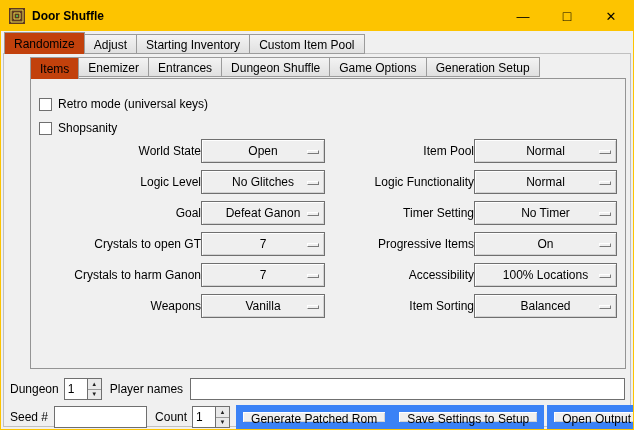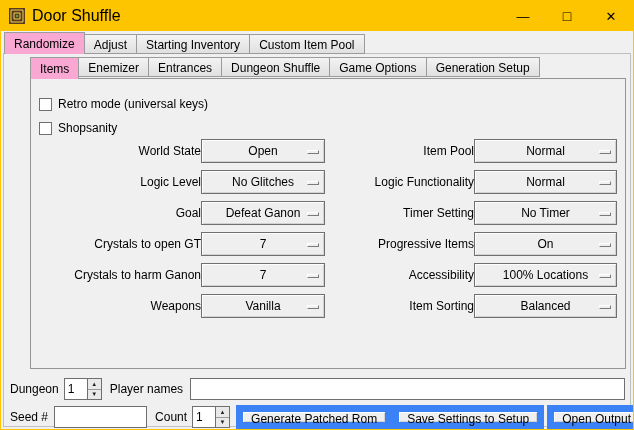"Door Shuffle" .title-text { font-size: 16px -> 12px; font-weight: none -> bold }
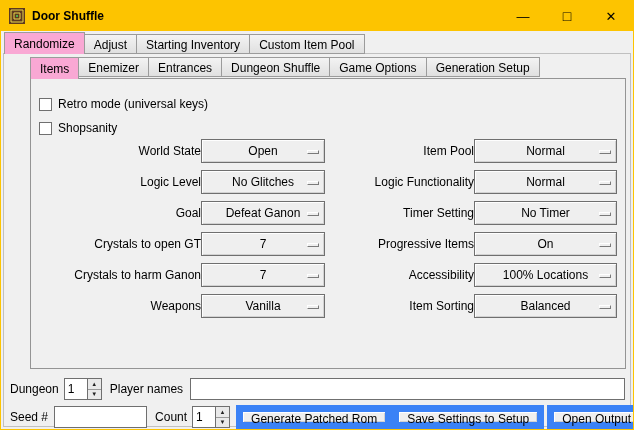"Randomize" .tab.active { background: #f9a8d4 -> #c2410c }
